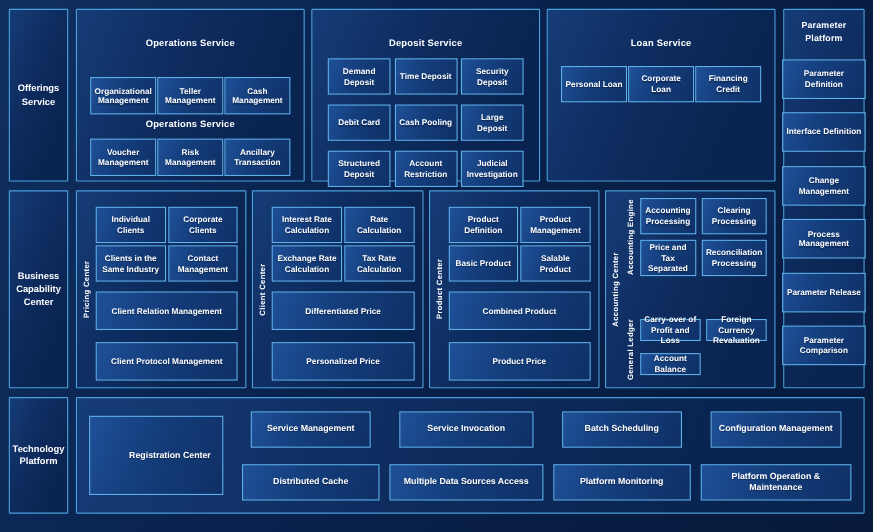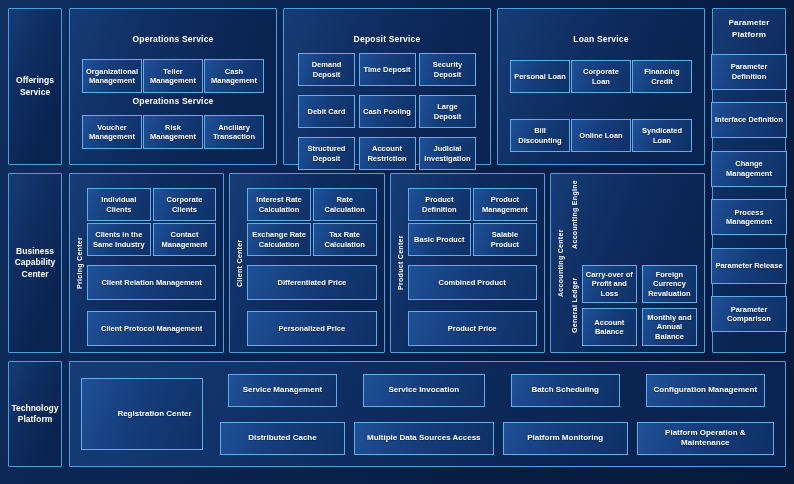"Organizational Management" .op .brow1 { margin-top: 15px -> 26px }
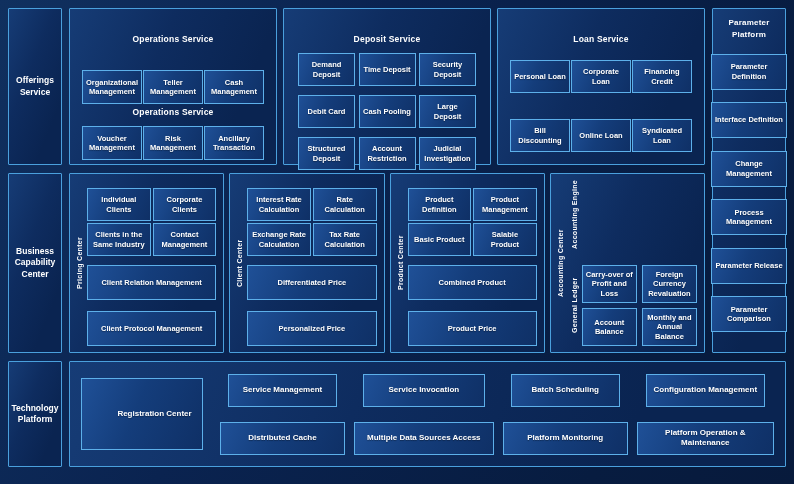"Bill Discounting" div.brow { html: <div> <div>Bill Discounting</div> <div>Online Loan</div> <div>Syndicated Loan</div> </div> -> none }
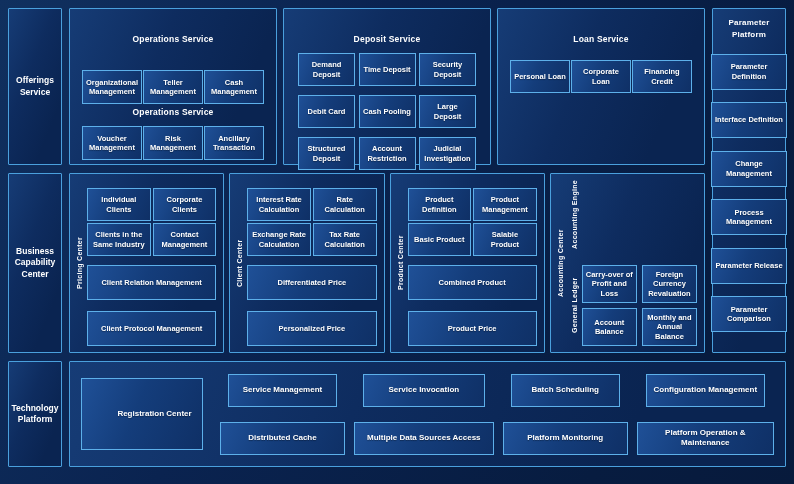"Accounting Processing" div.grid2 { html: none -> <div> <div>Accounting Processing</div> <div>Clearing Processing</div> <div>Price and Tax Separated</div> <div>Reconciliation Processing</div> </div> }
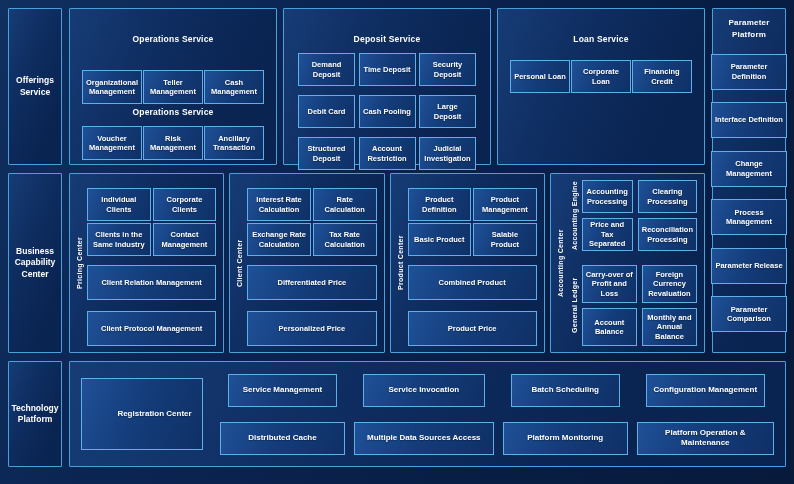"Carry-over of Profit and Loss" .g-ledger .sbox { height: 38px -> 20px }
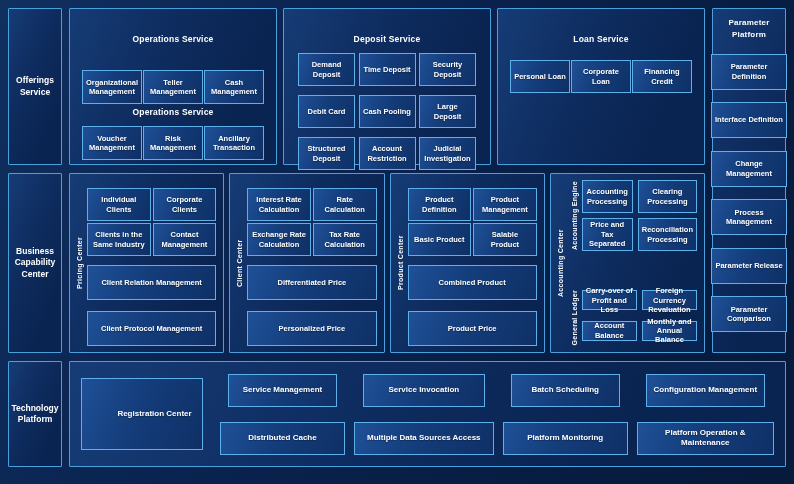"Monthly and Annual Balance" div.sbox { html: <div>Monthly and Annual Balance</div> -> none }
